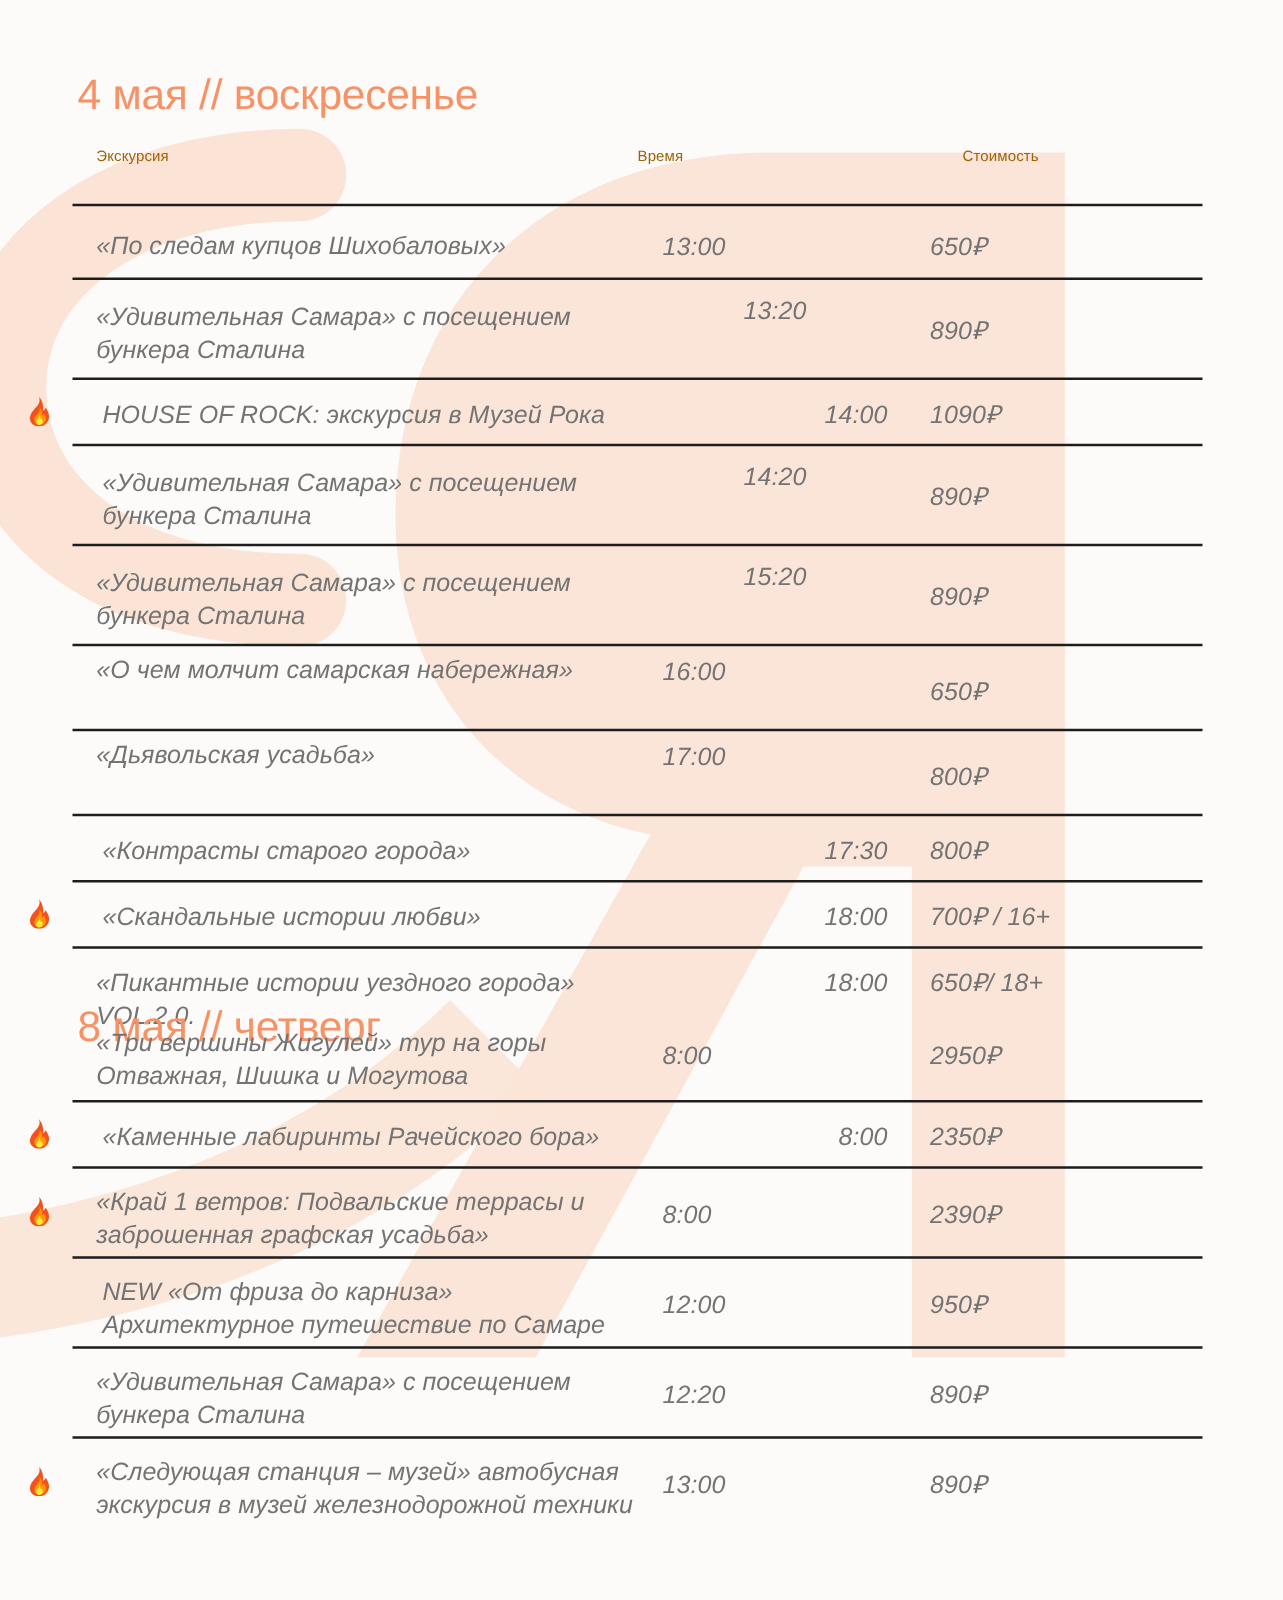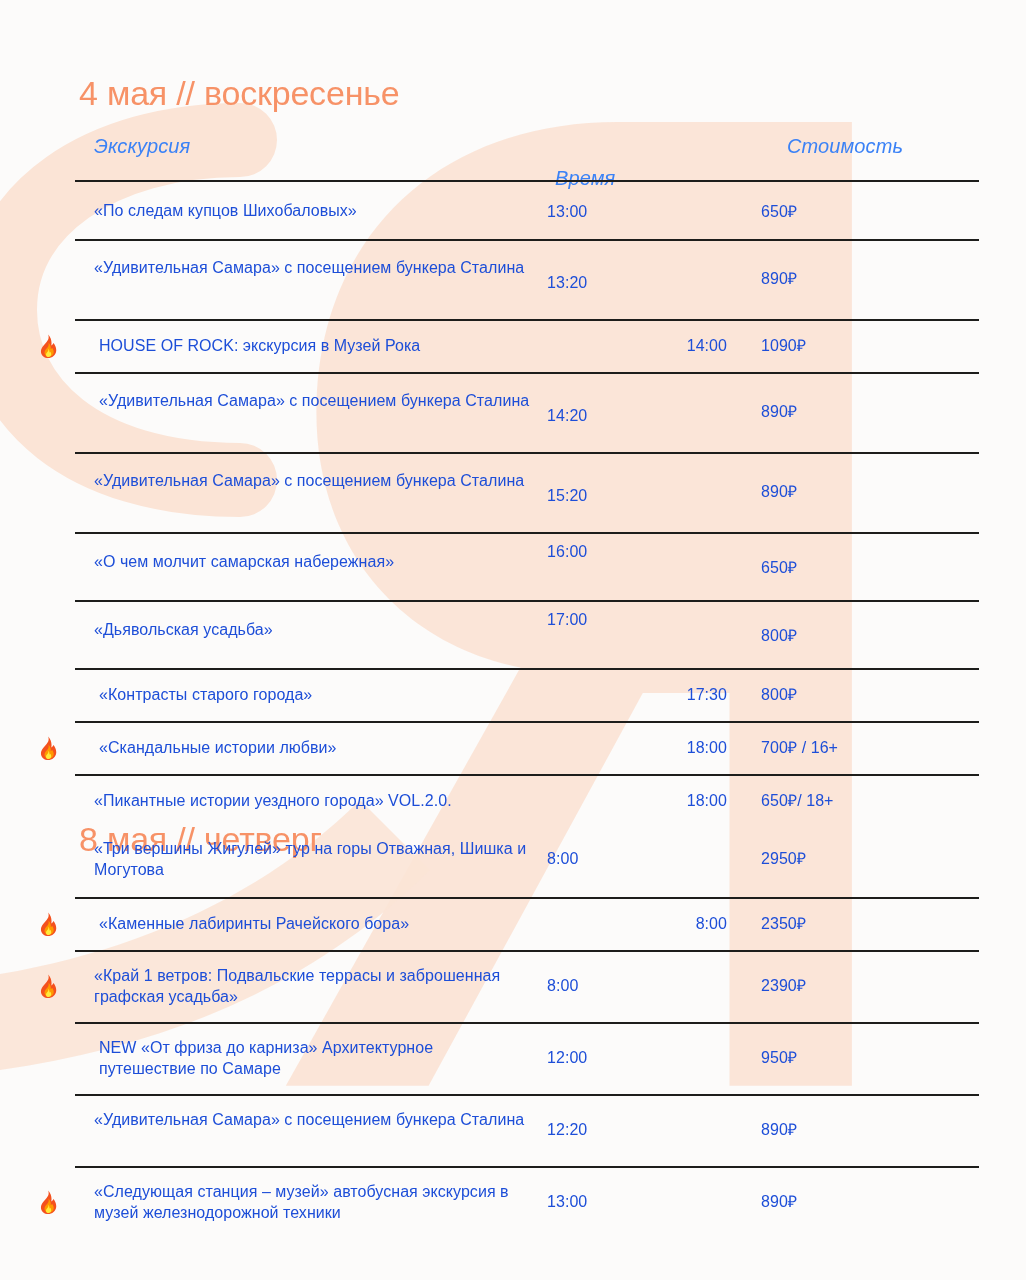"4 мая // воскресенье" #page { padding: 17px -> 0 }
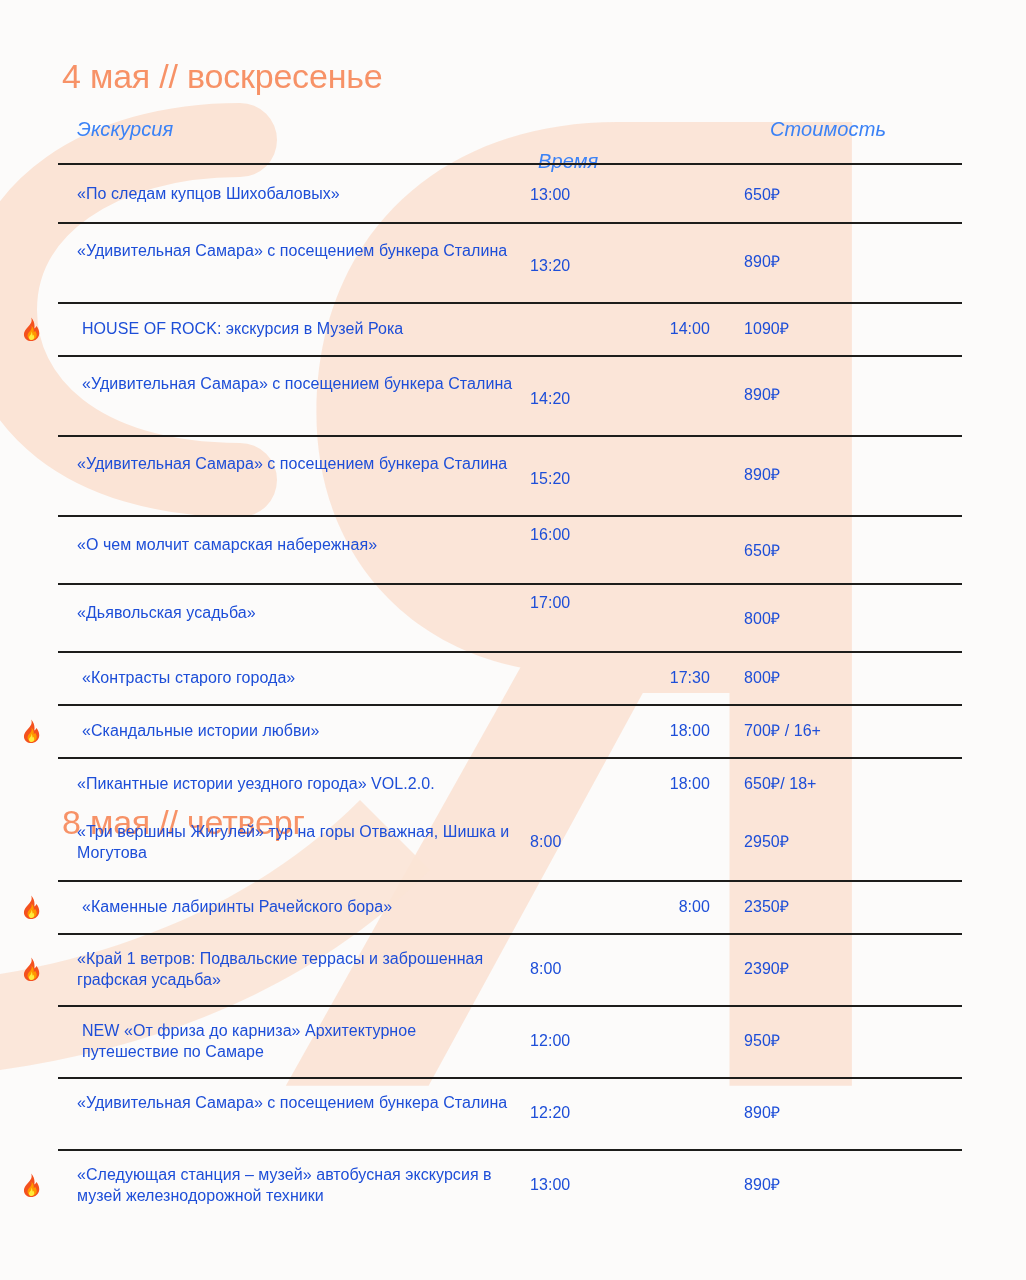"Экскурсия" .head-cell { color: #3b82f6 -> #a16207; font-size: 20px -> 12px; font-style: italic -> none }
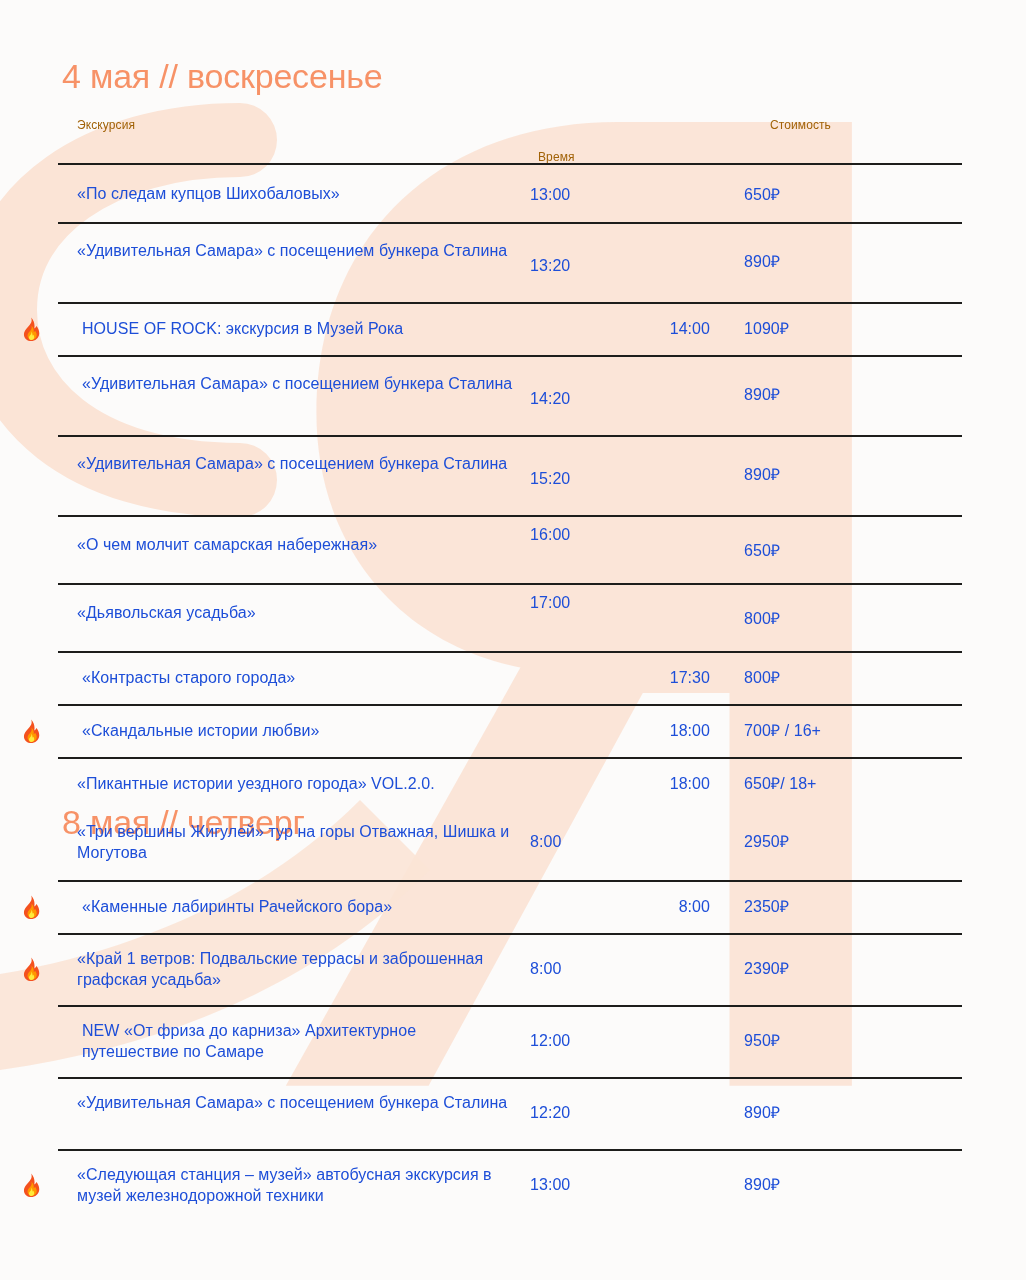"Время" .head-cell.c-time { left: 480px -> 452px; margin-top: 32px -> none }
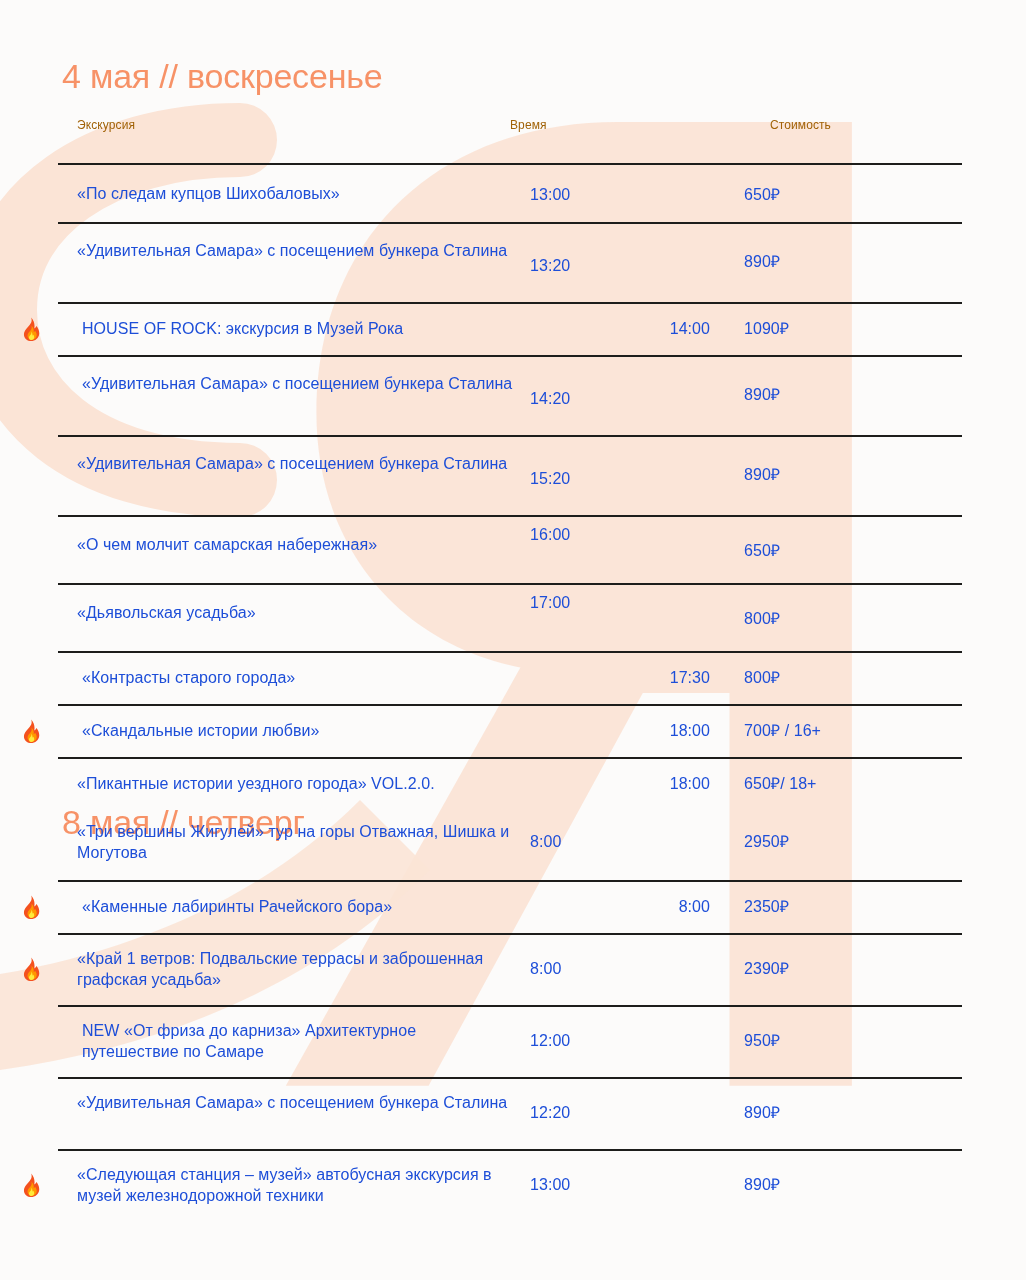"«По следам купцов Шихобаловых»" .cell { color: #1d4ed8 -> #737373; font-size: 16px -> 20px; font-style: none -> italic }
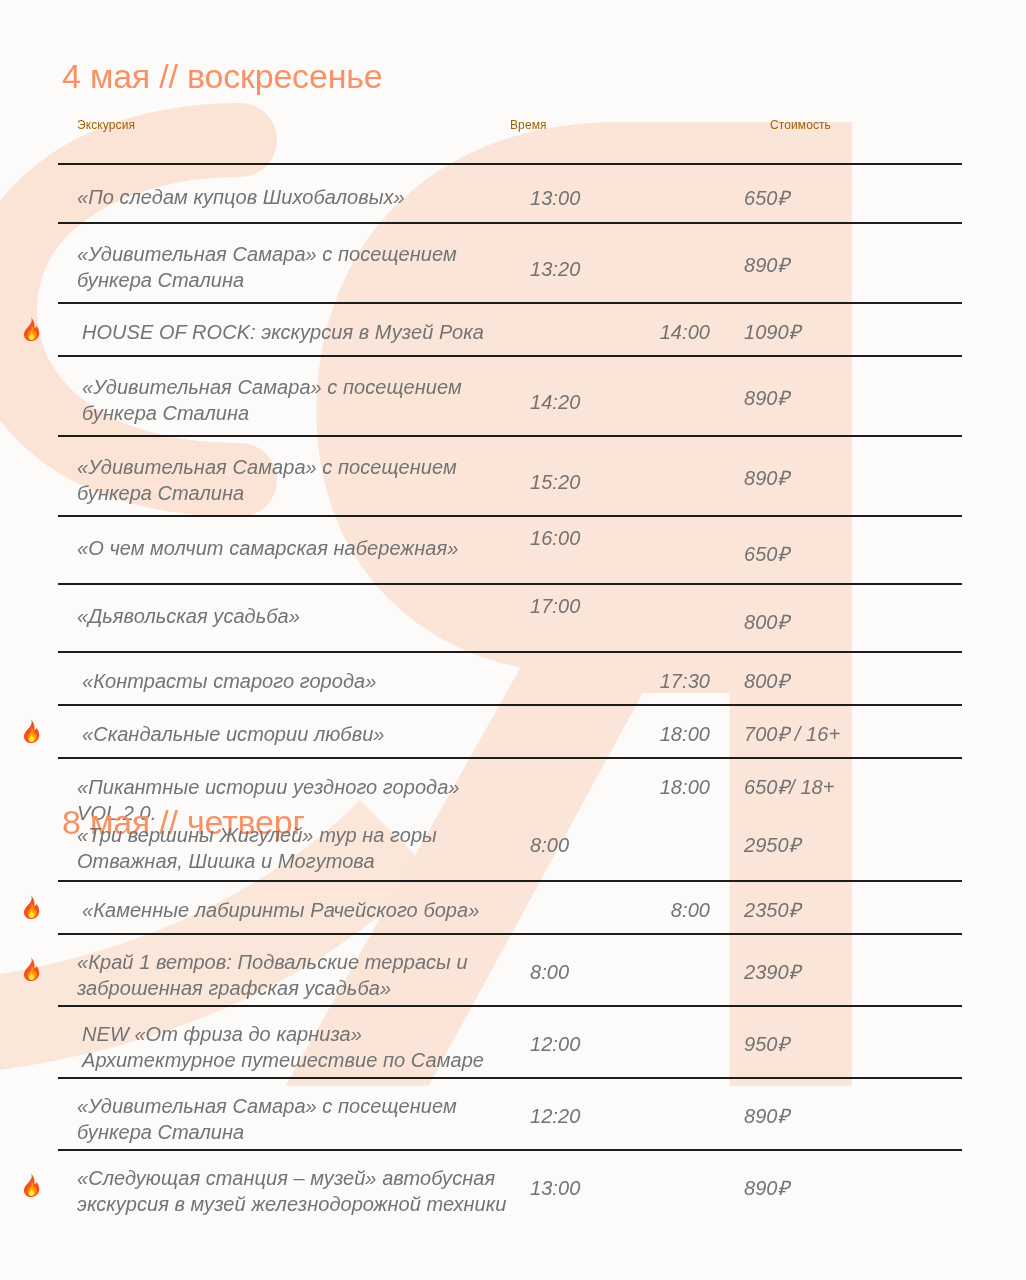"13:20" .row.h2 .cell.c-time { text-align: none -> center; top: 32px -> 12px }
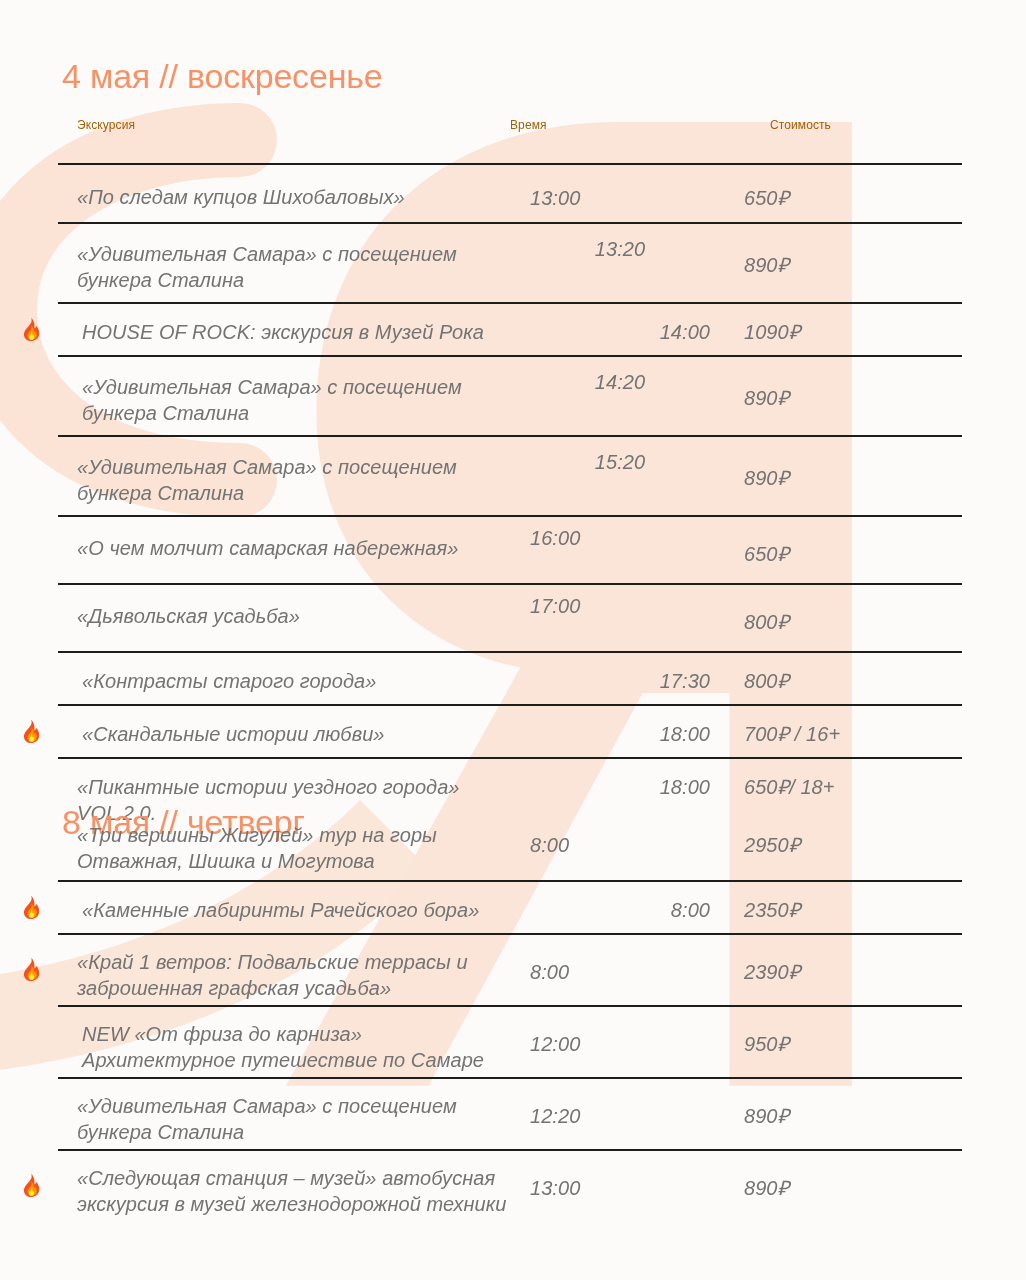"«О чем молчит самарская набережная»" .row.h1c .cell.c-tour { top: 18px -> 6px }
